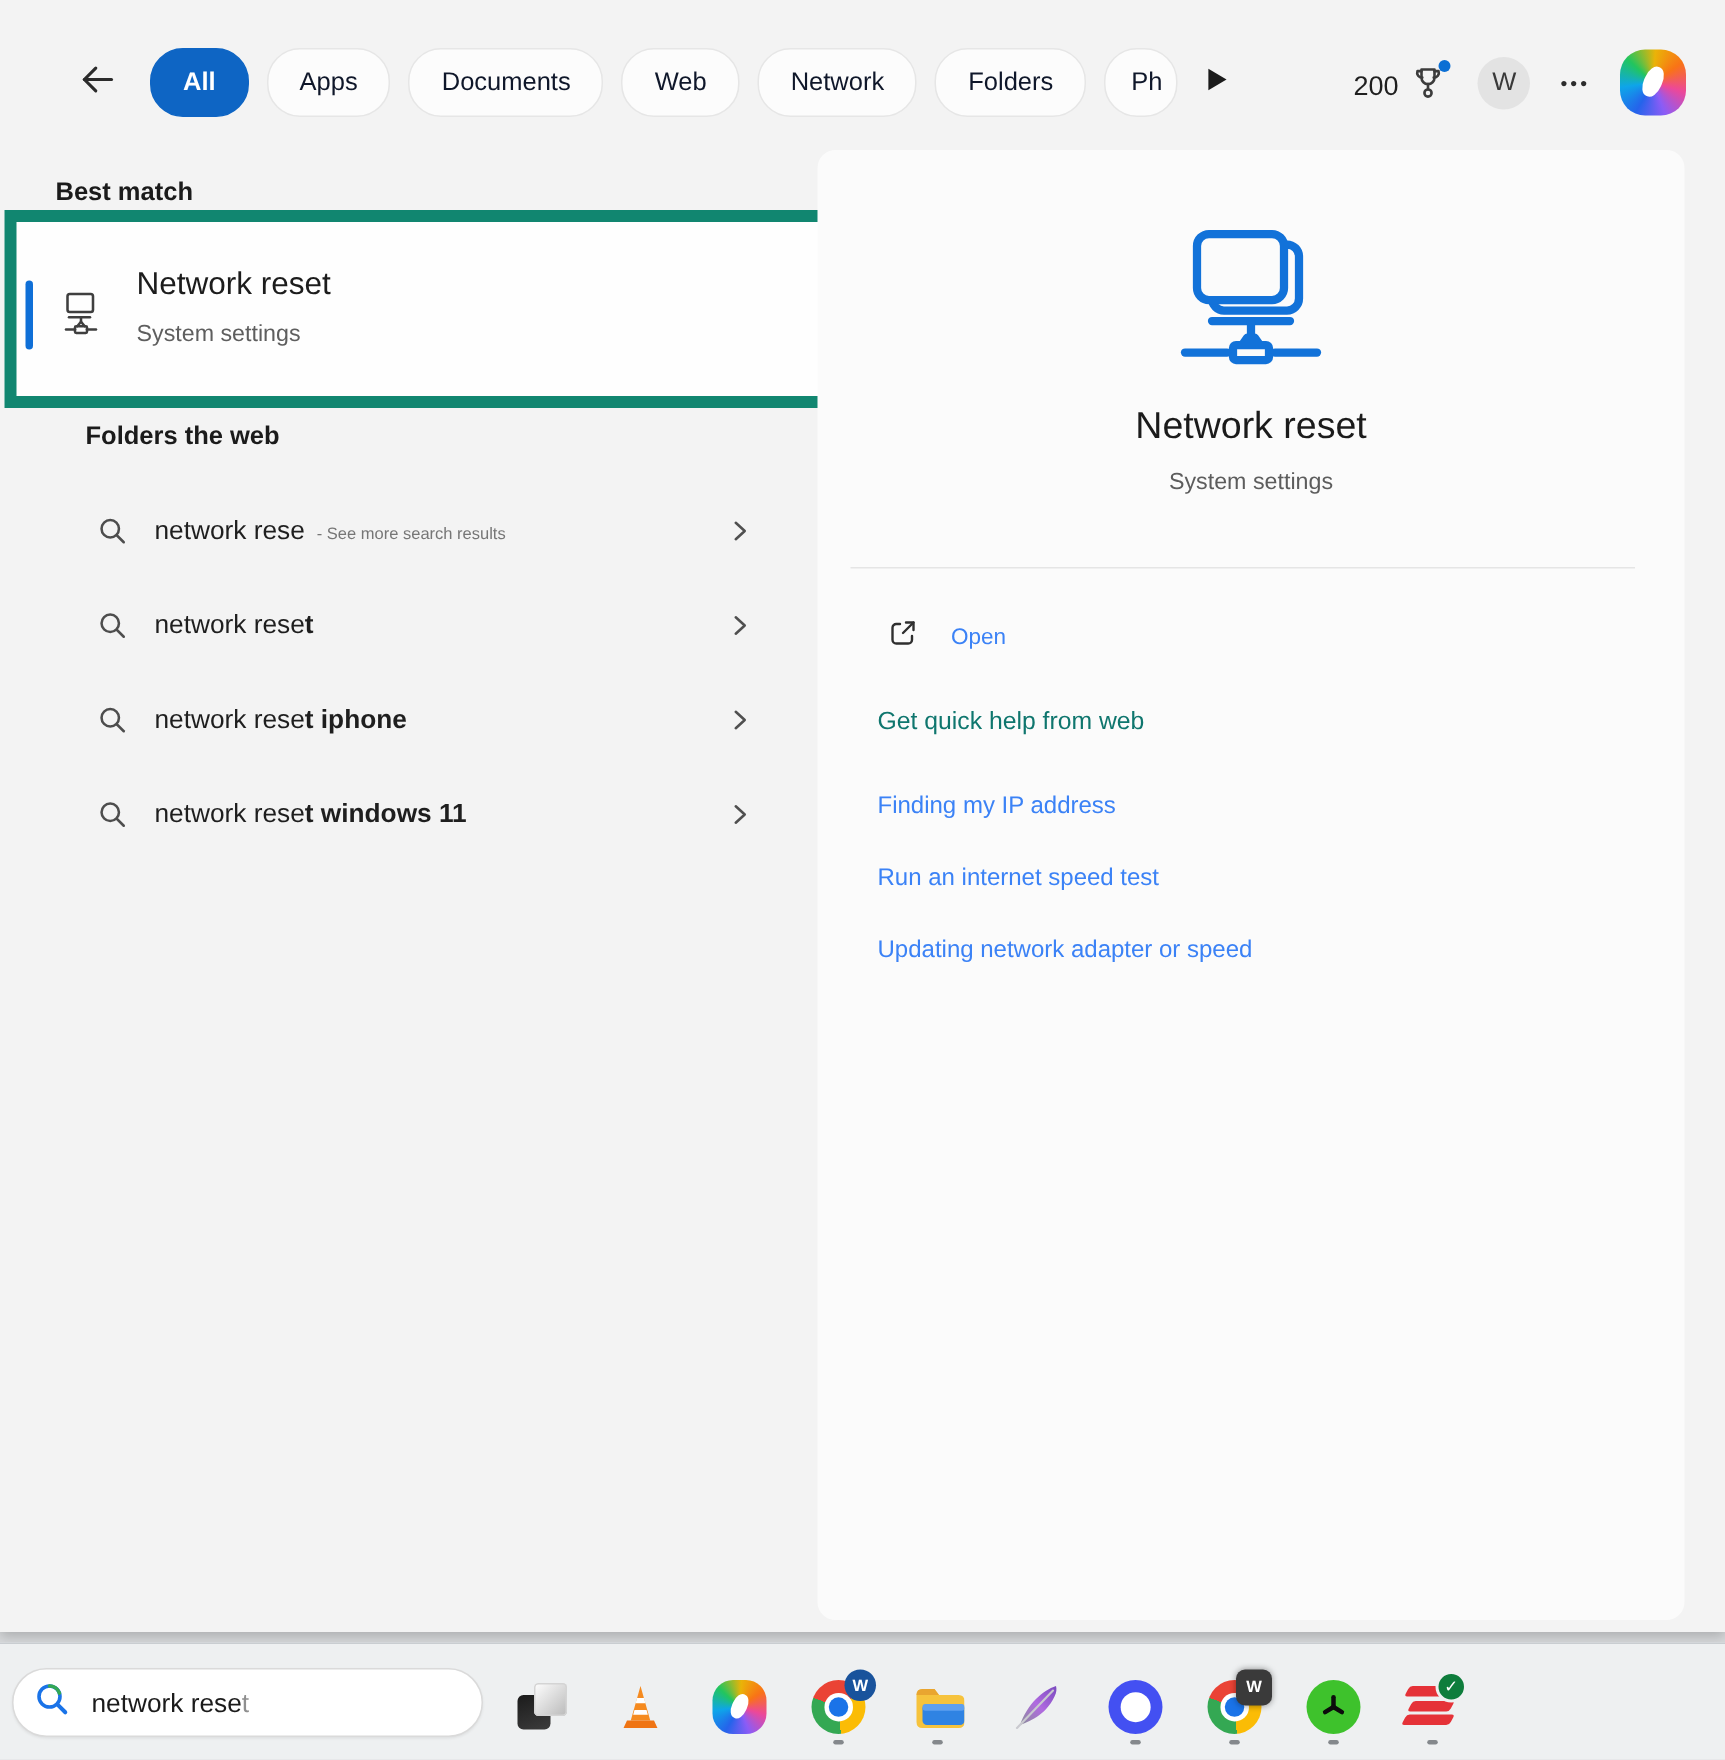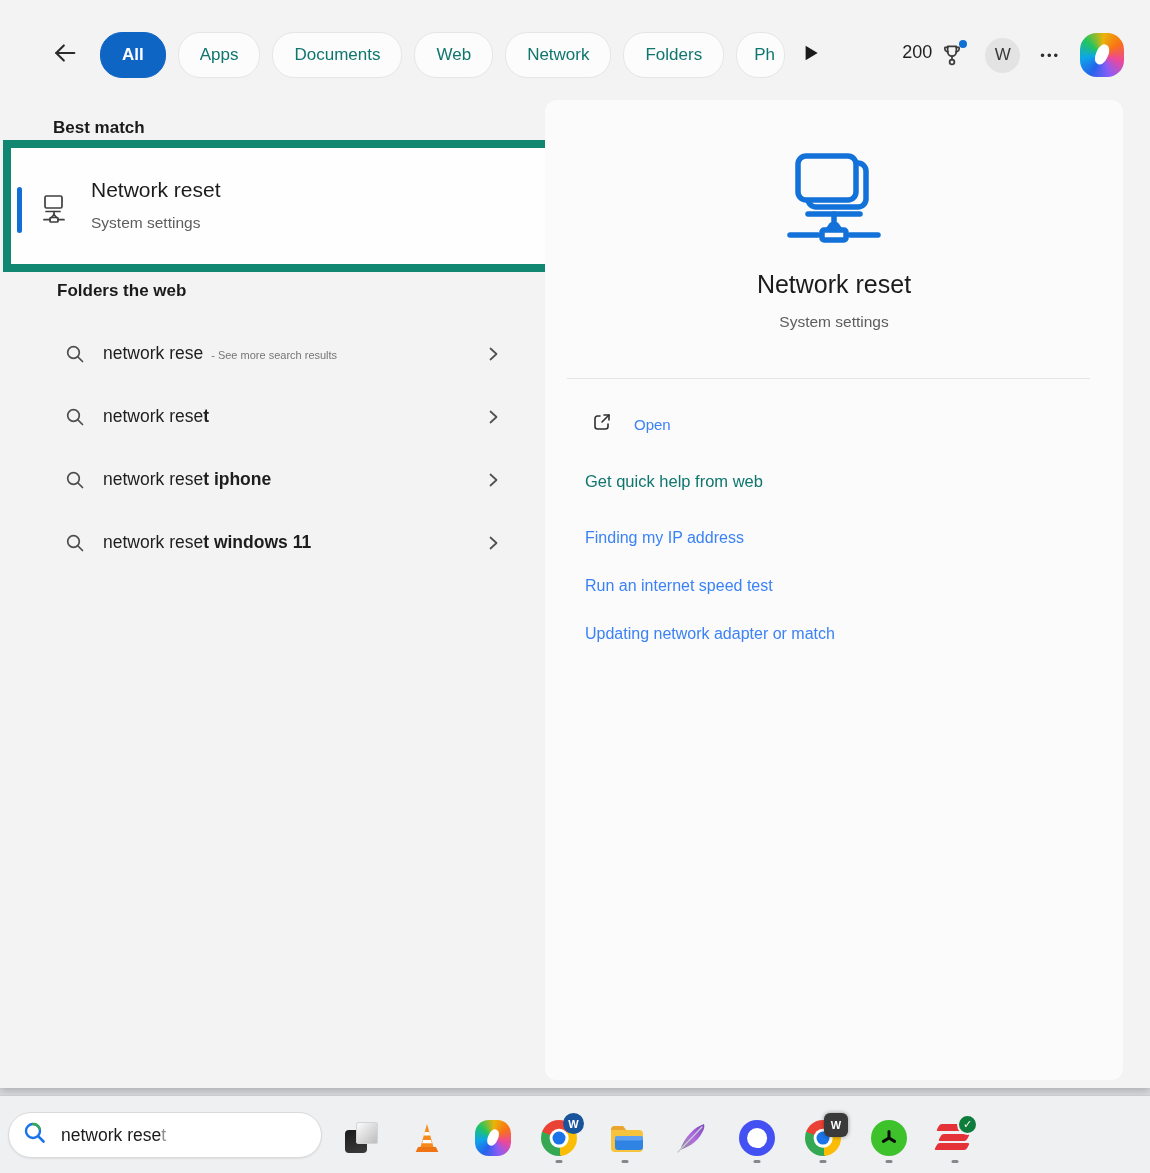"Apps" .pill { color: #0f766e -> #0f172a }
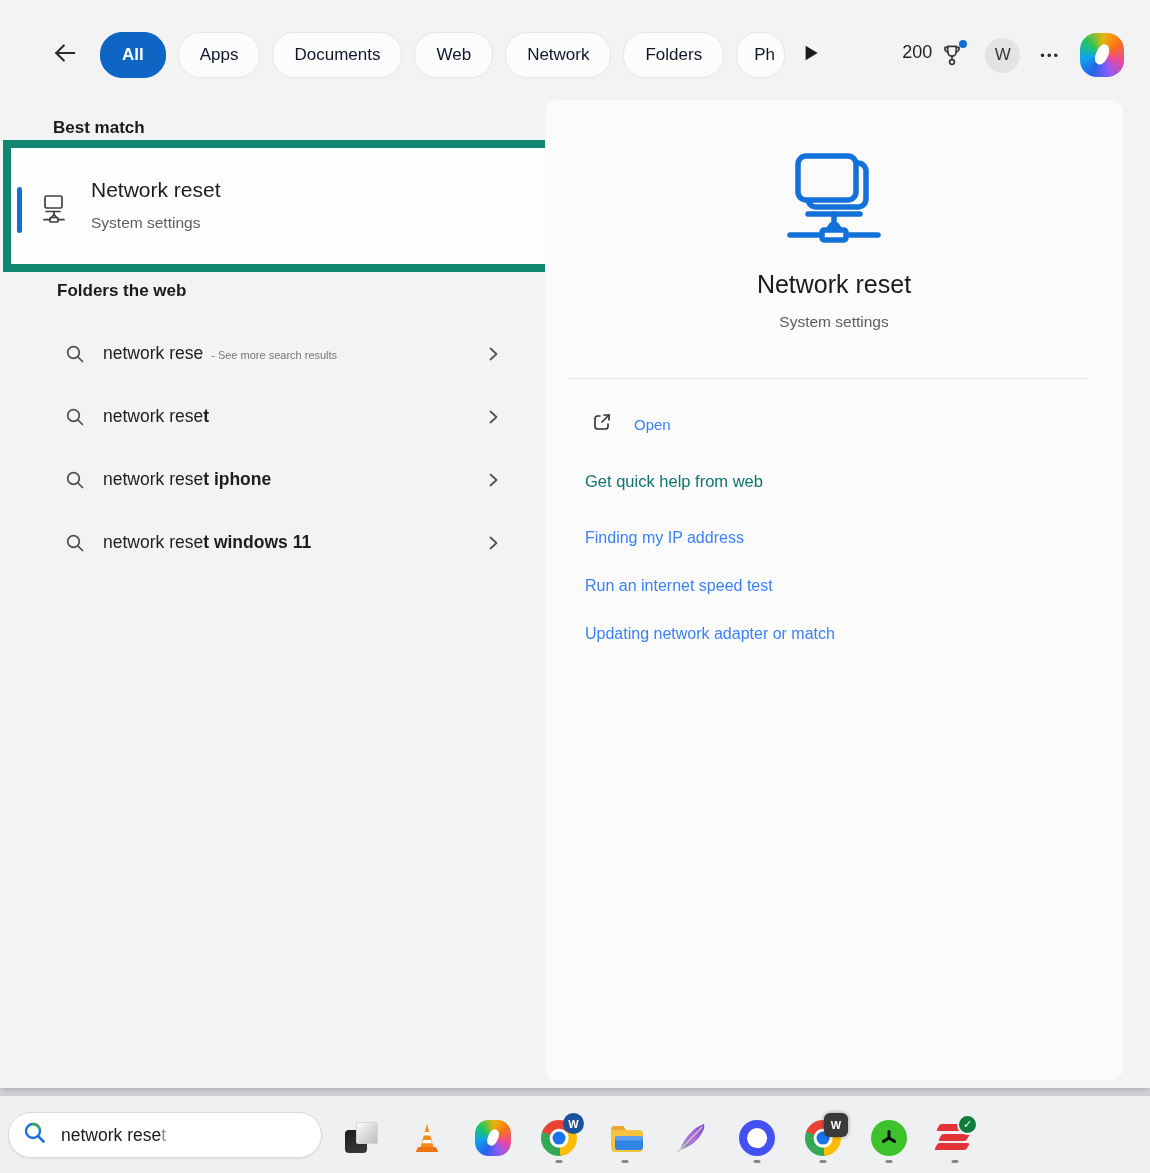"200" .rewards { align-items: flex-start -> flex-end }
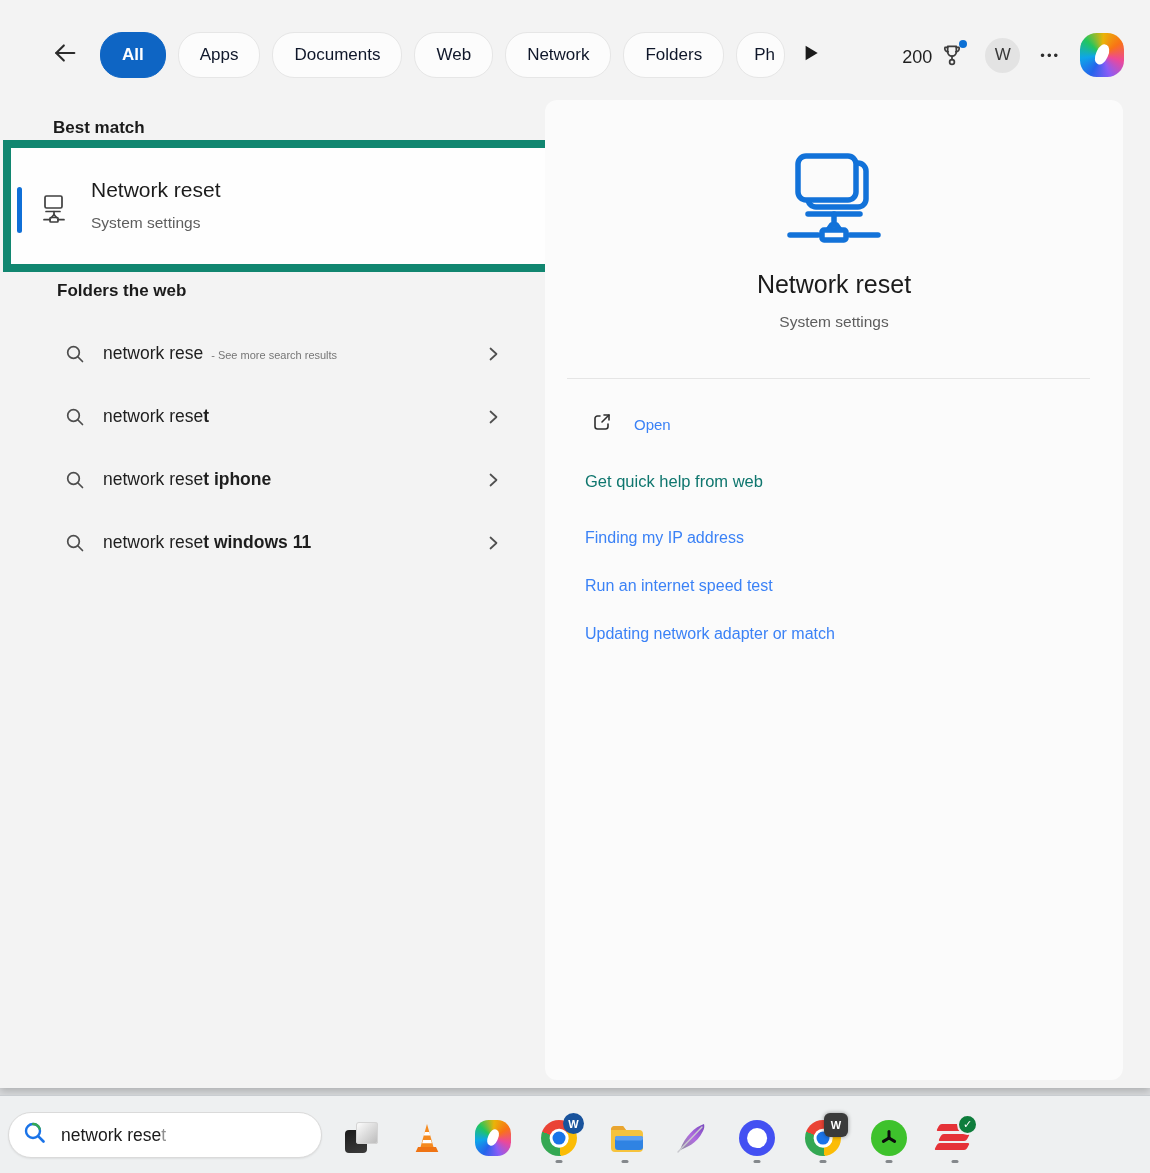"Best match" div.sect { left: 53px -> 37px }
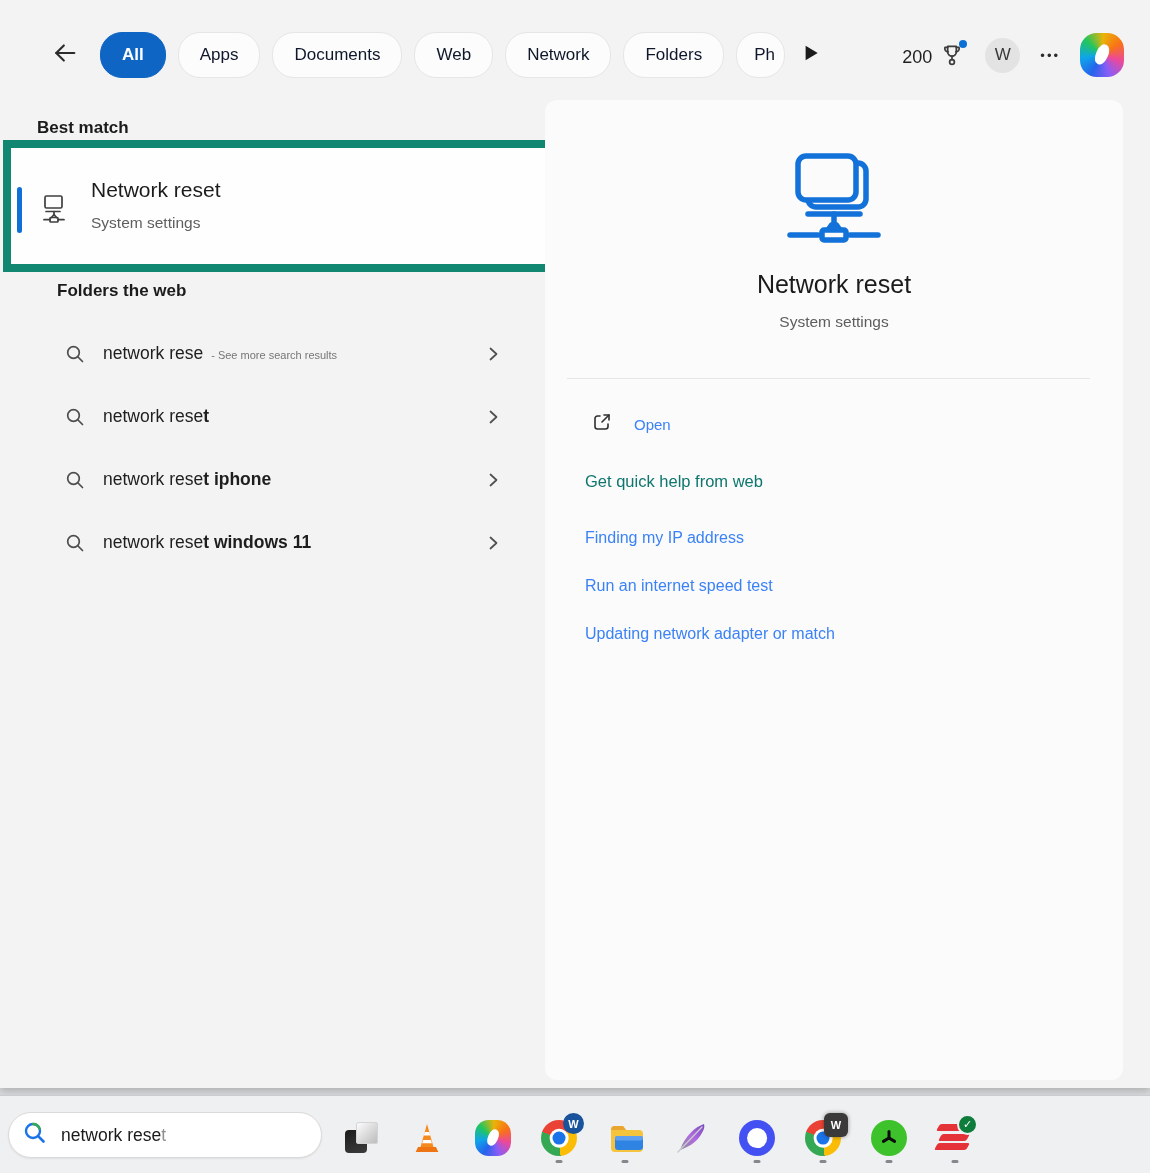"Updating network adapter or match" div.qlink { text: match -> speed }
